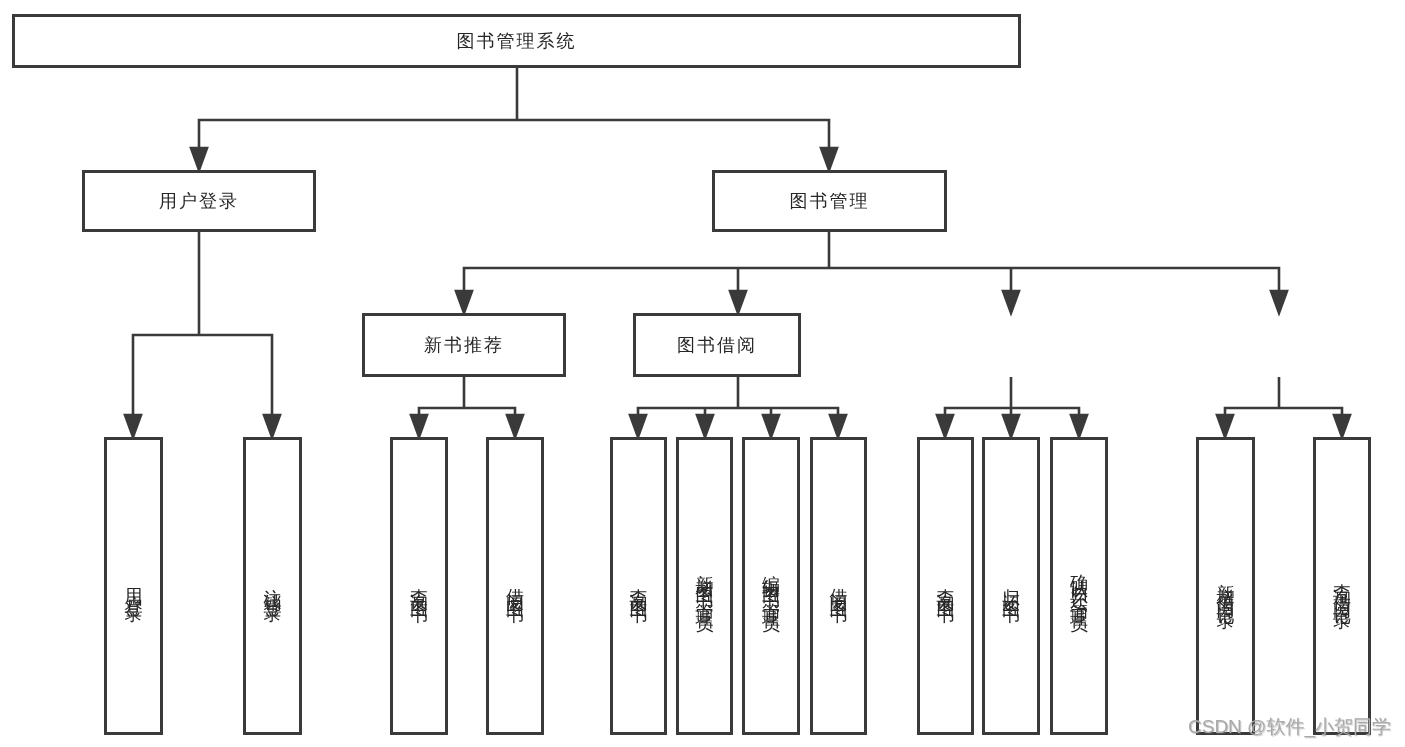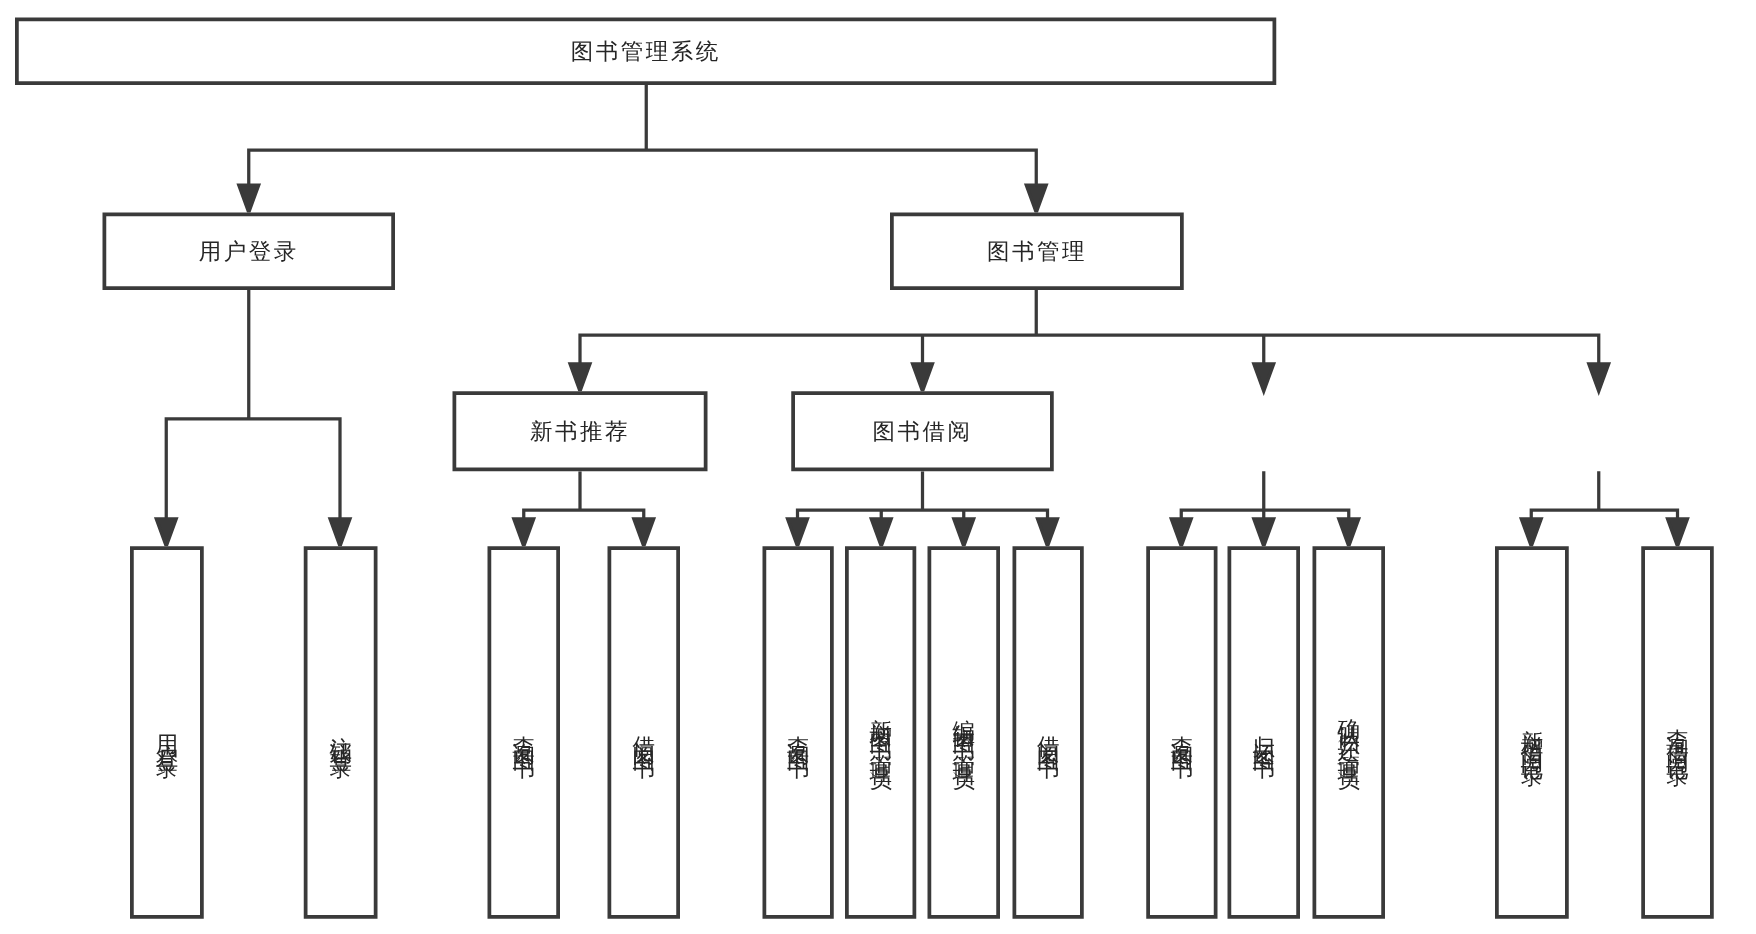"图书借阅" div.node { width: 210px -> 168px }
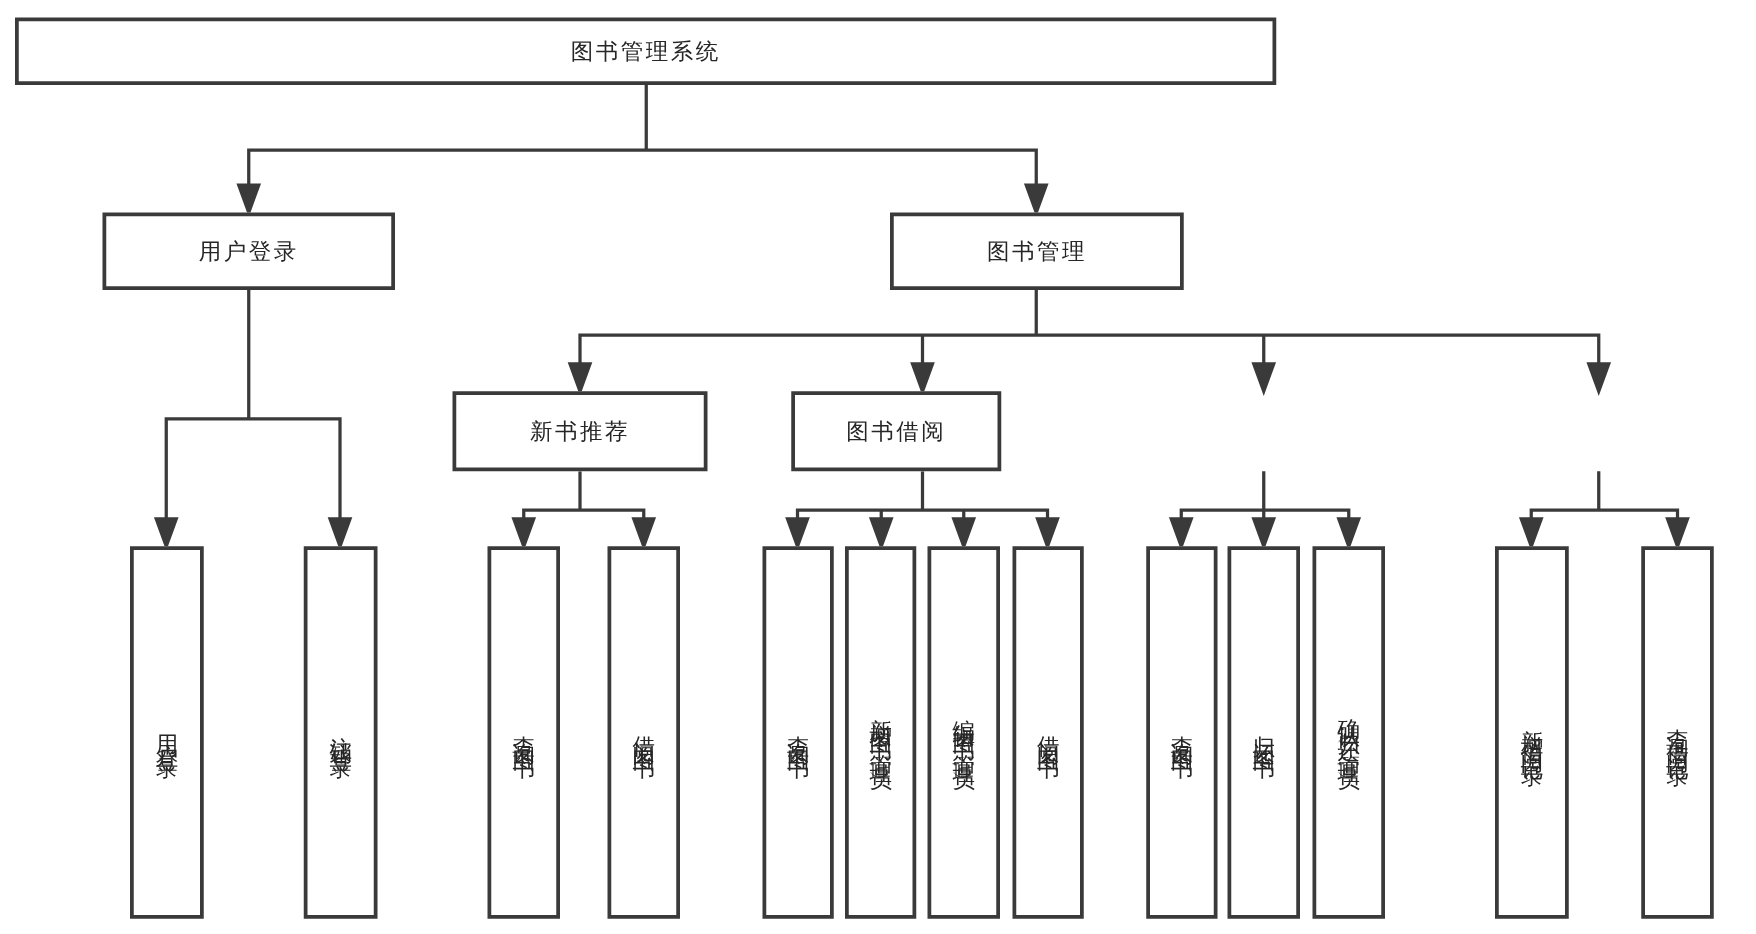"CSDN @软件_小贺同学" div { html: none -> <div>CSDN @软件_小贺同学</div> }
